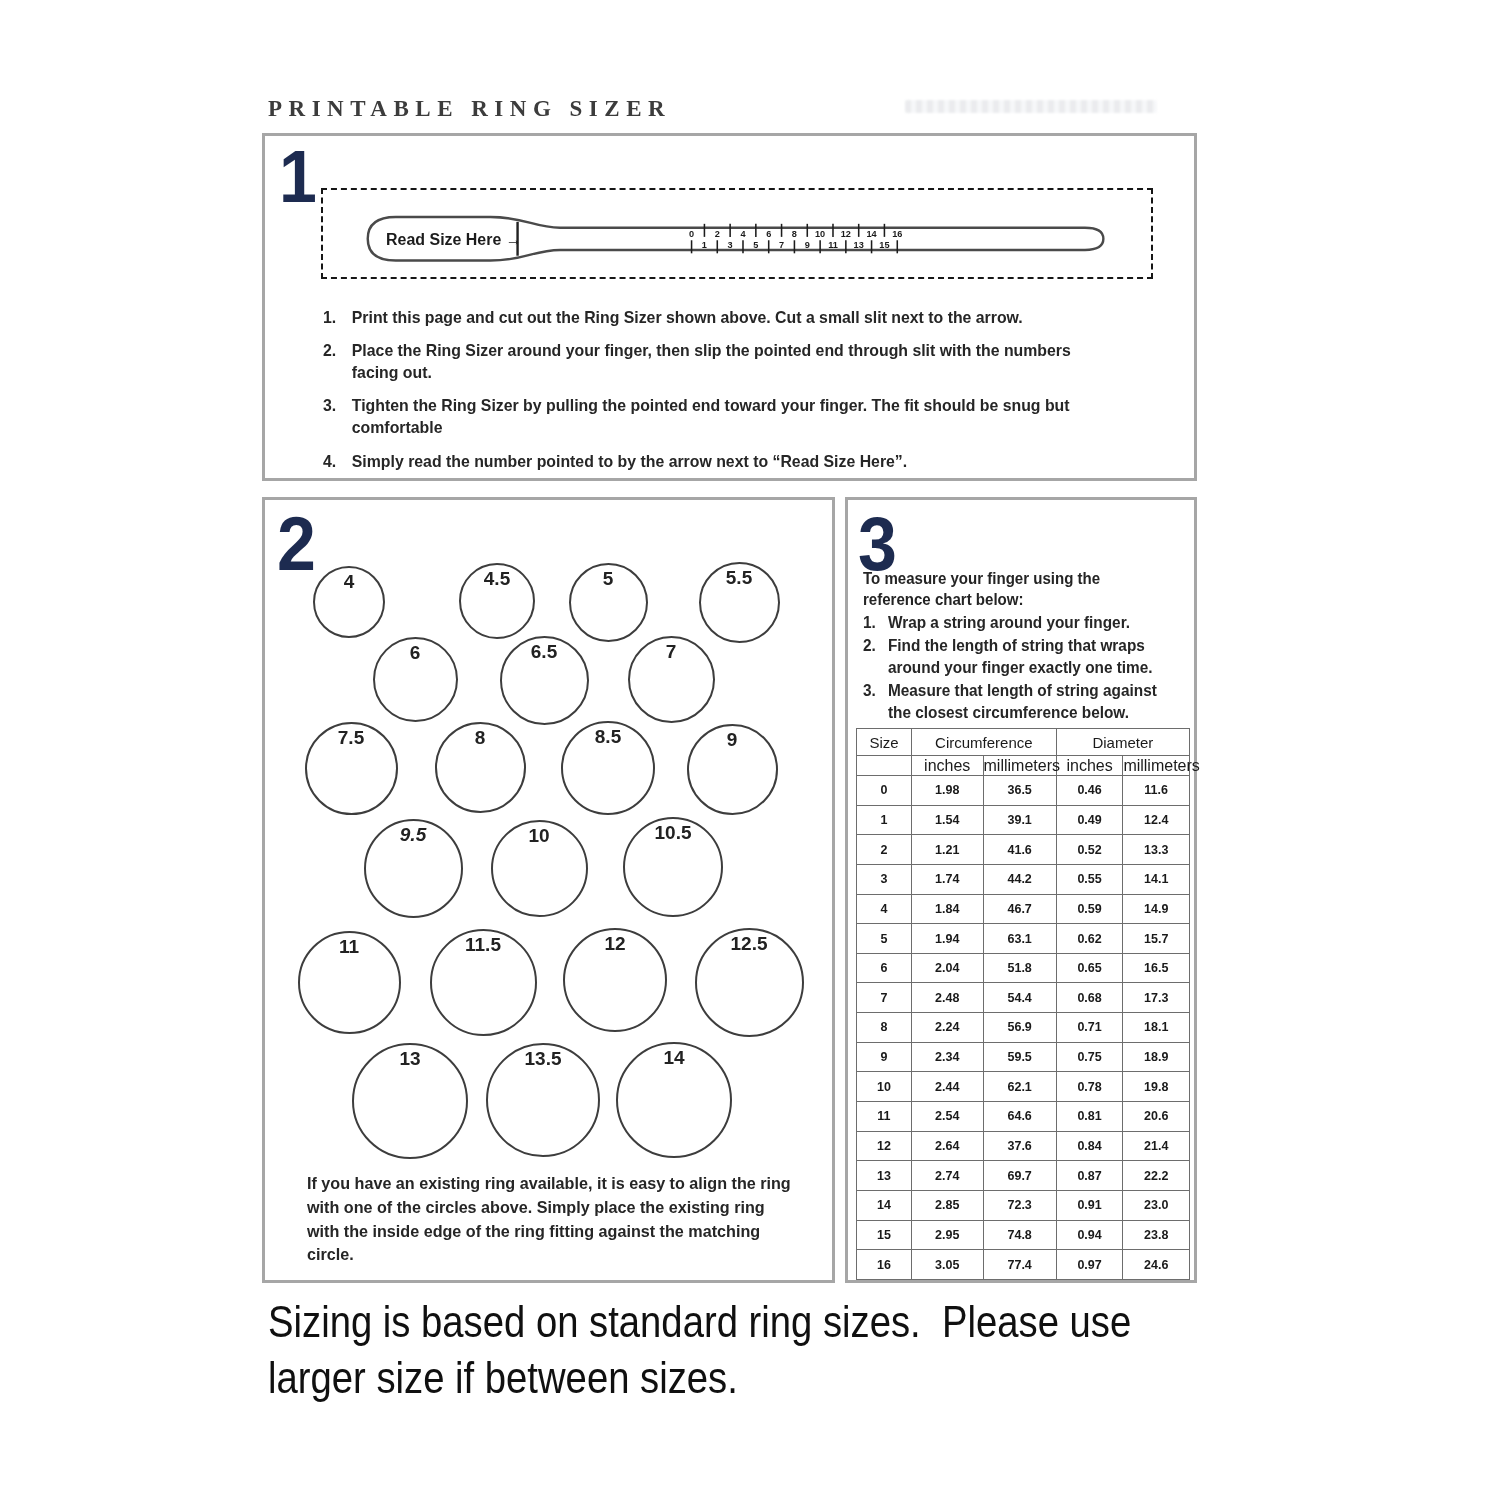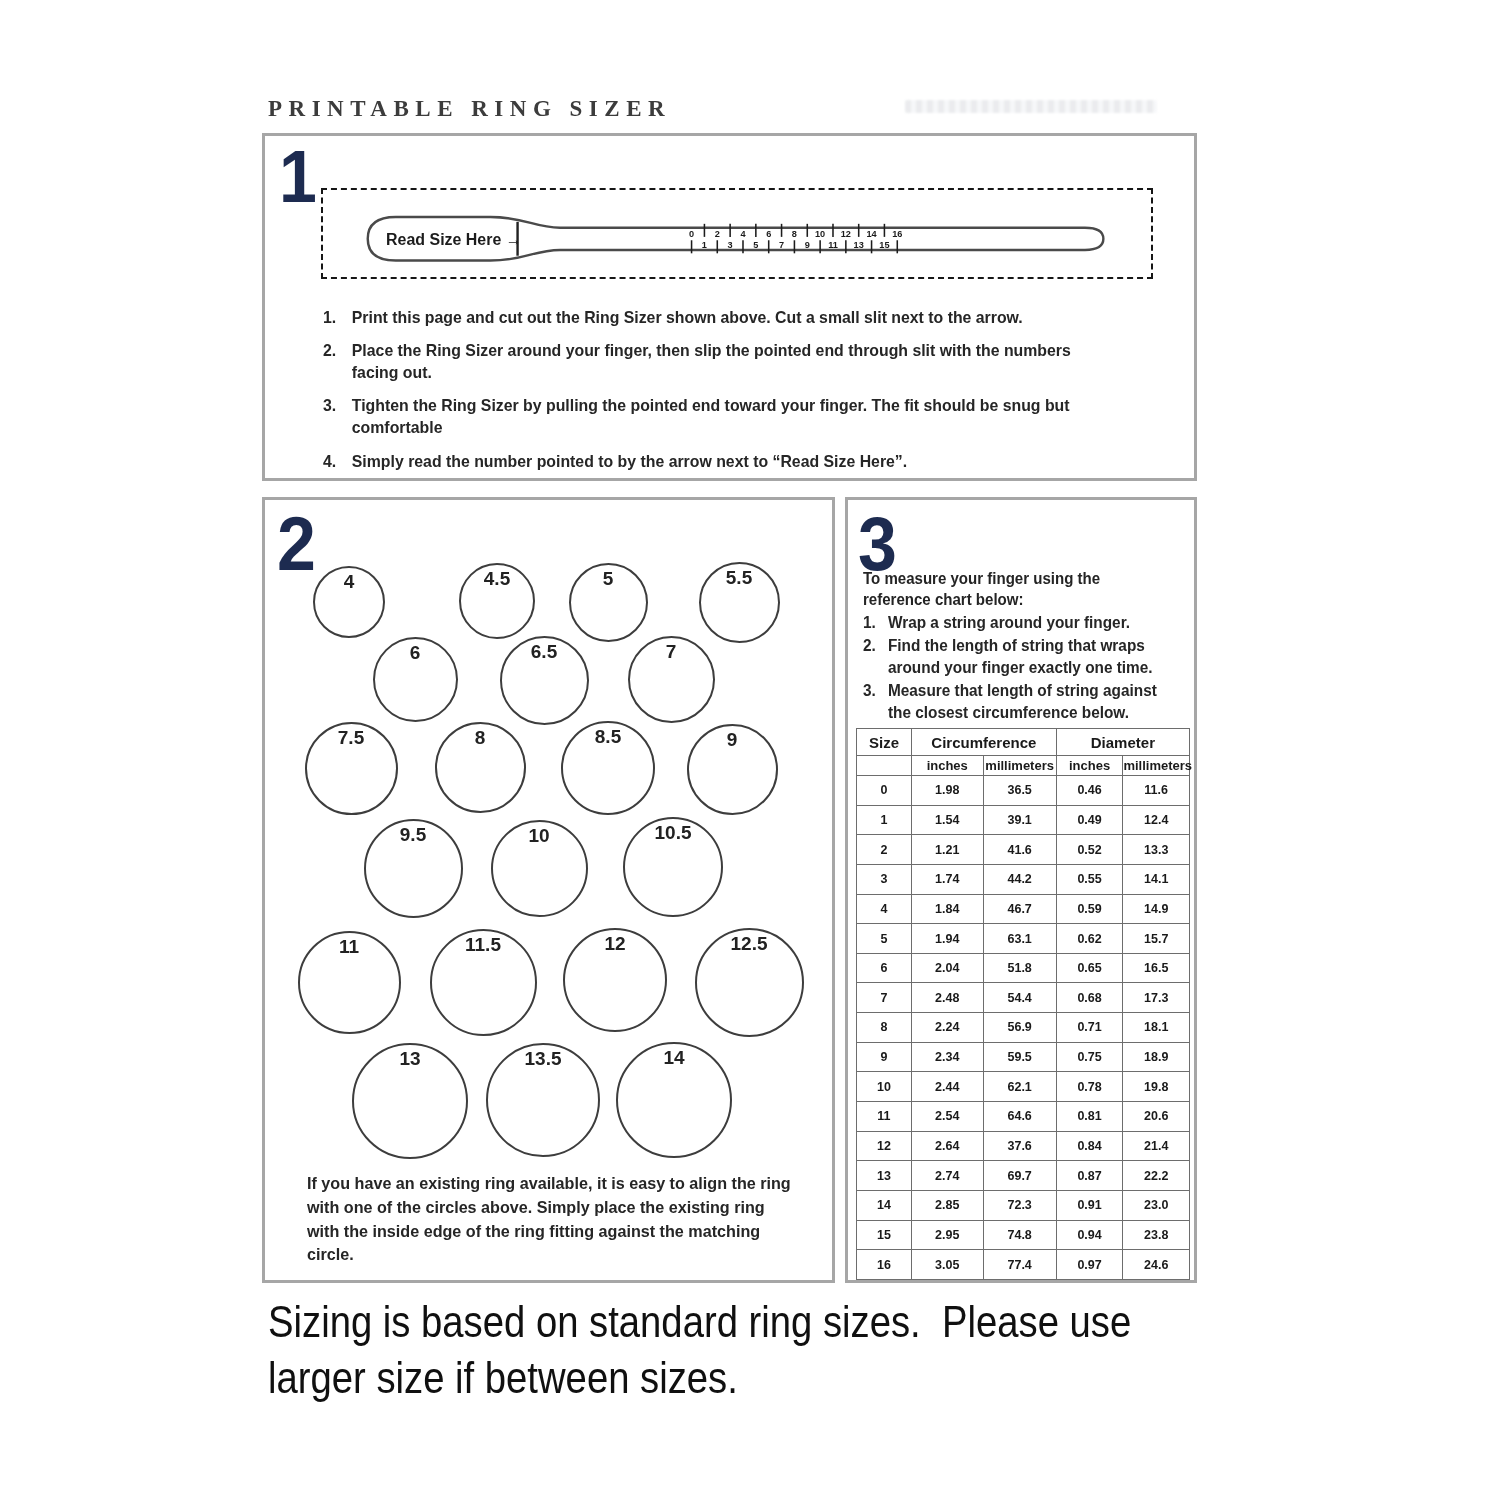"Size" .size-table th.main { font-weight: 700 -> 400 }
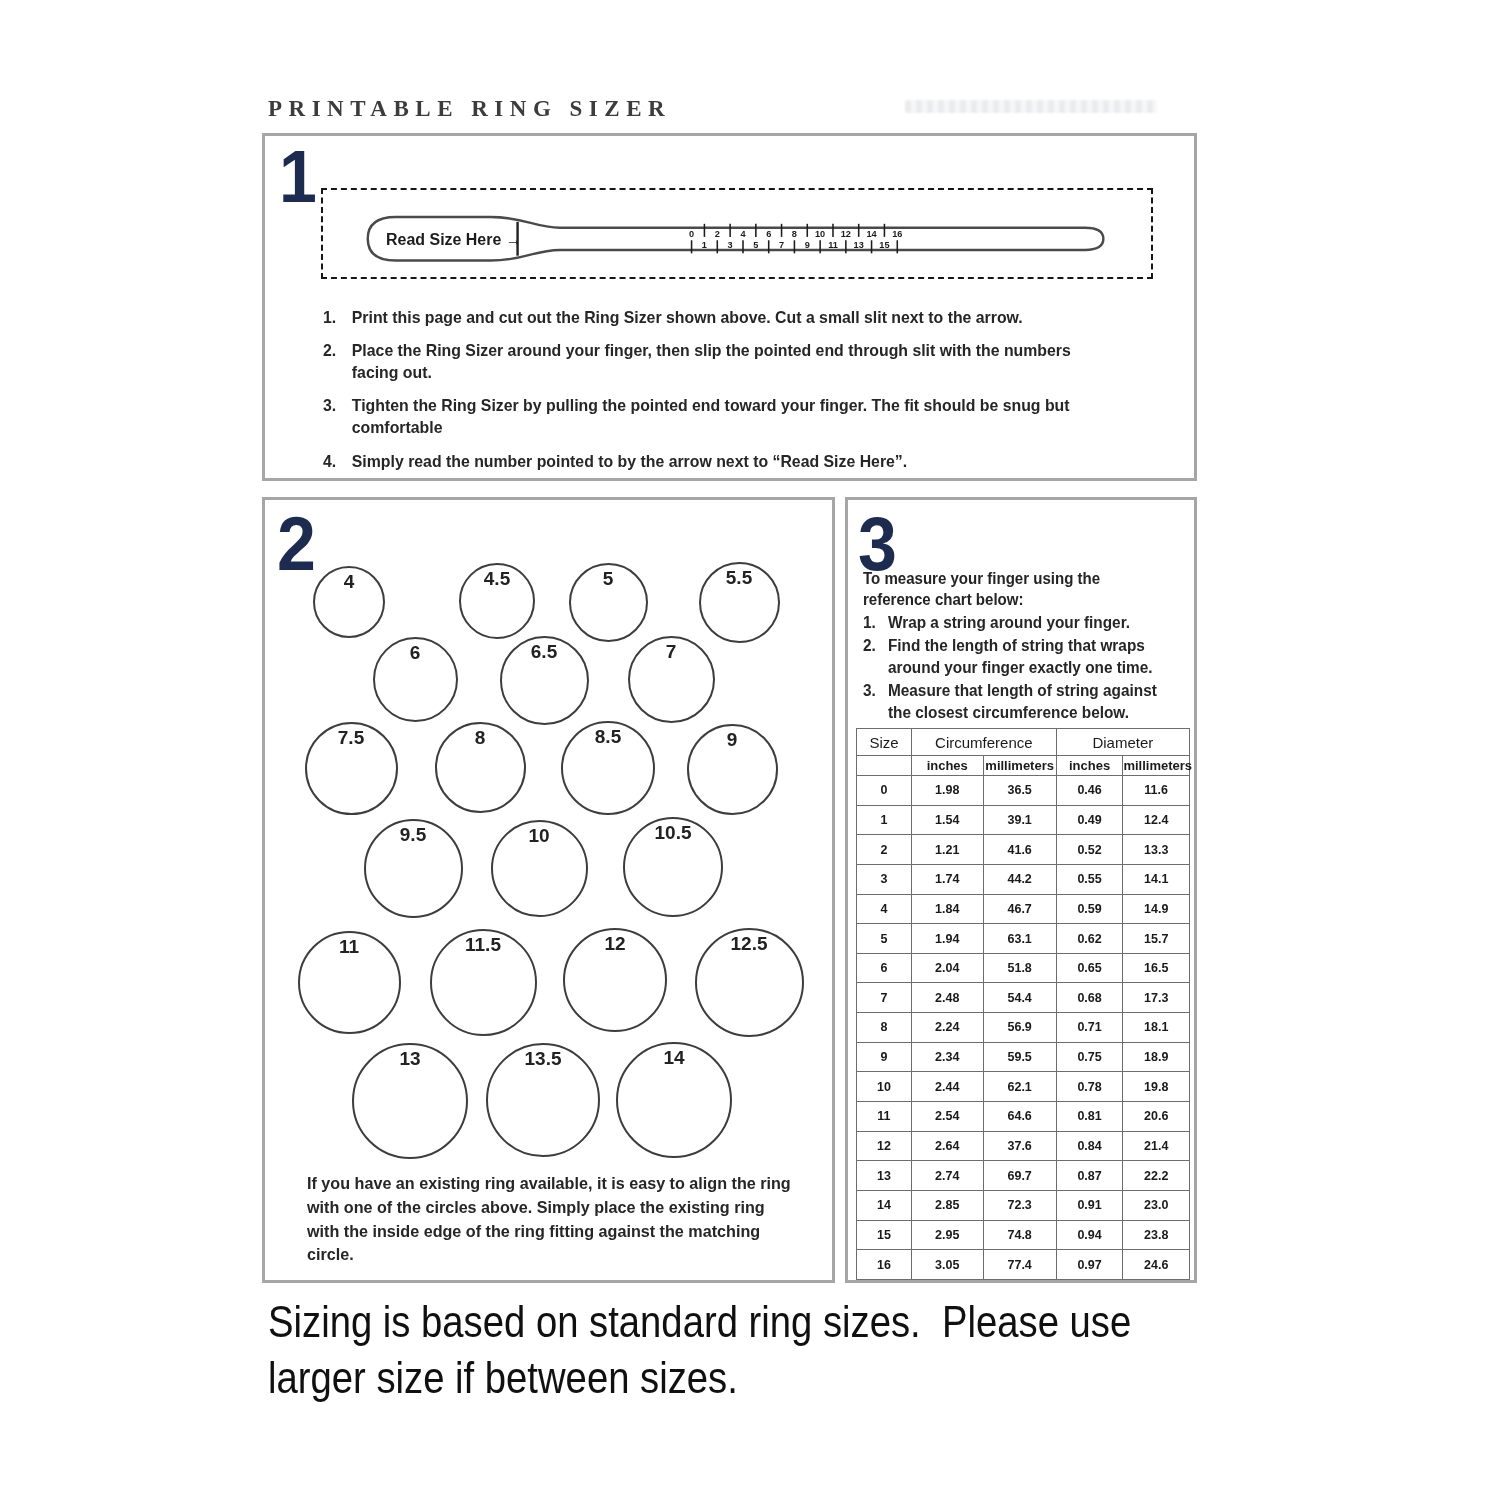"inches" .size-table th.sub { font-size: 13px -> 16px; font-weight: 700 -> 400 }
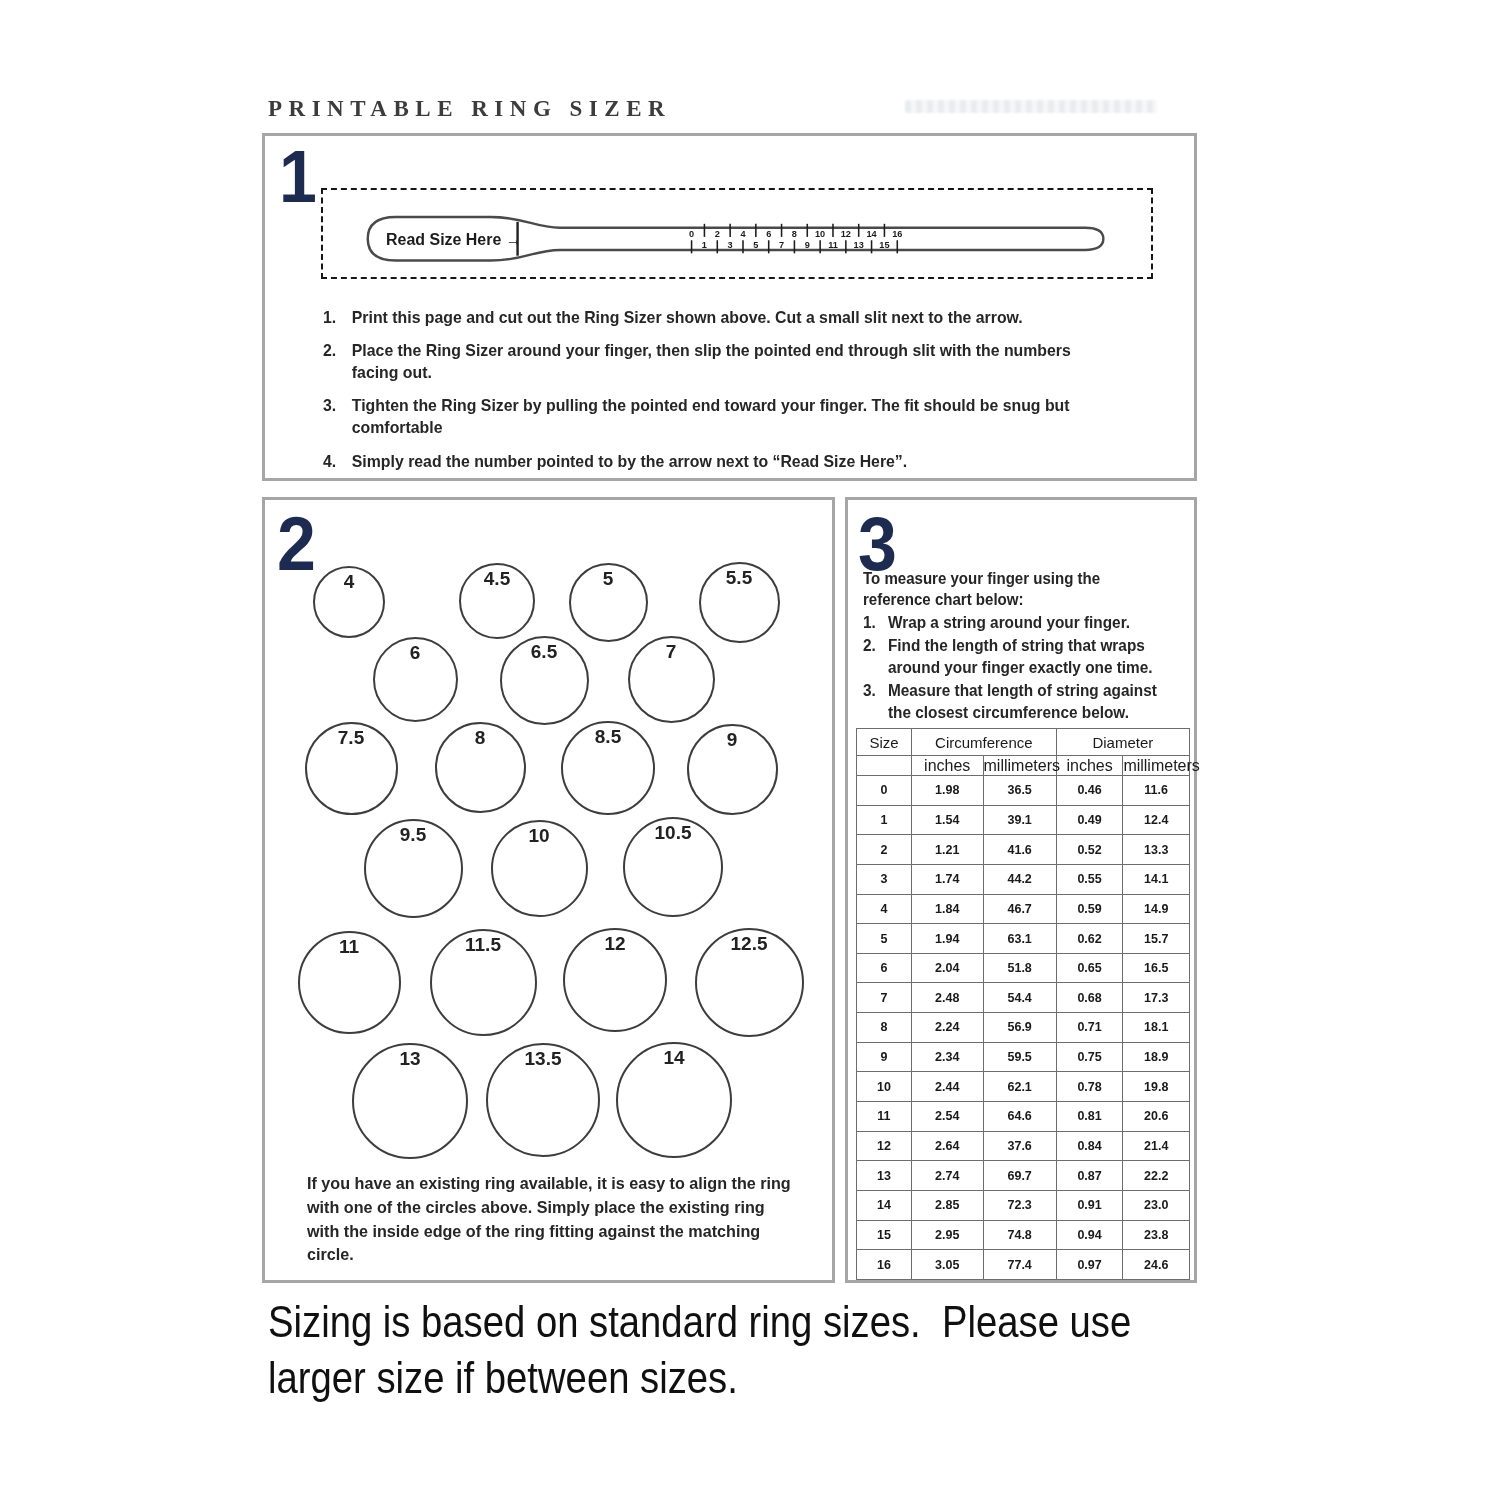"9.5" div.ring-circle { font-style: none -> italic }
